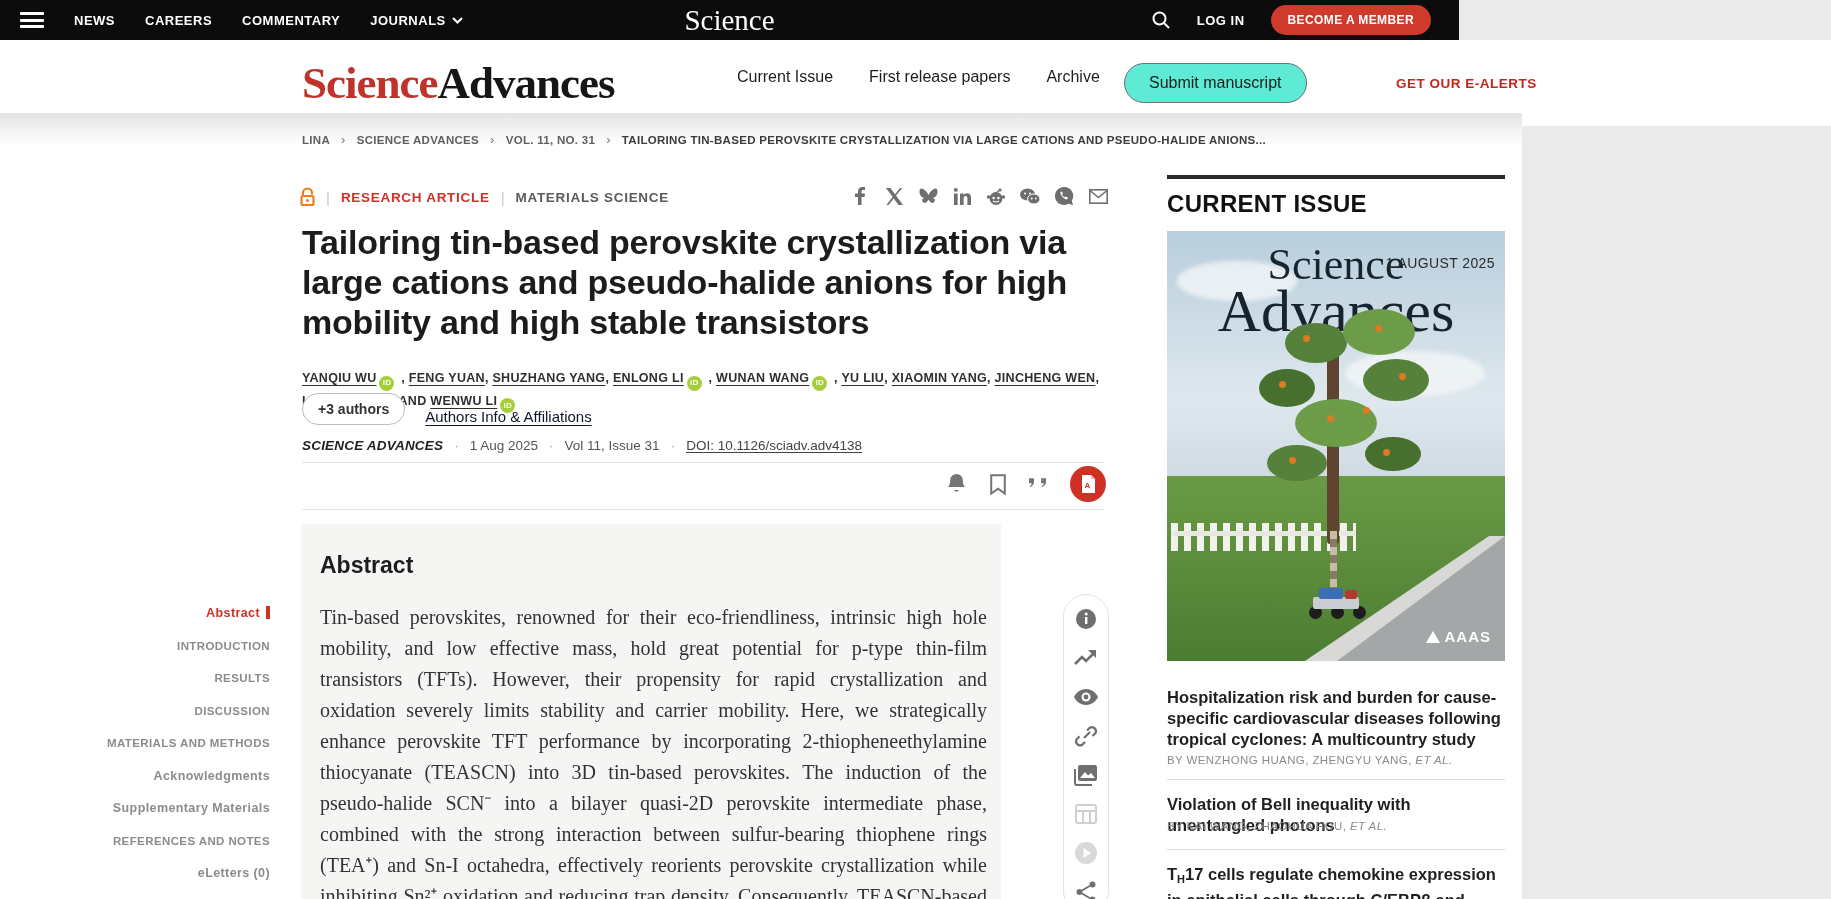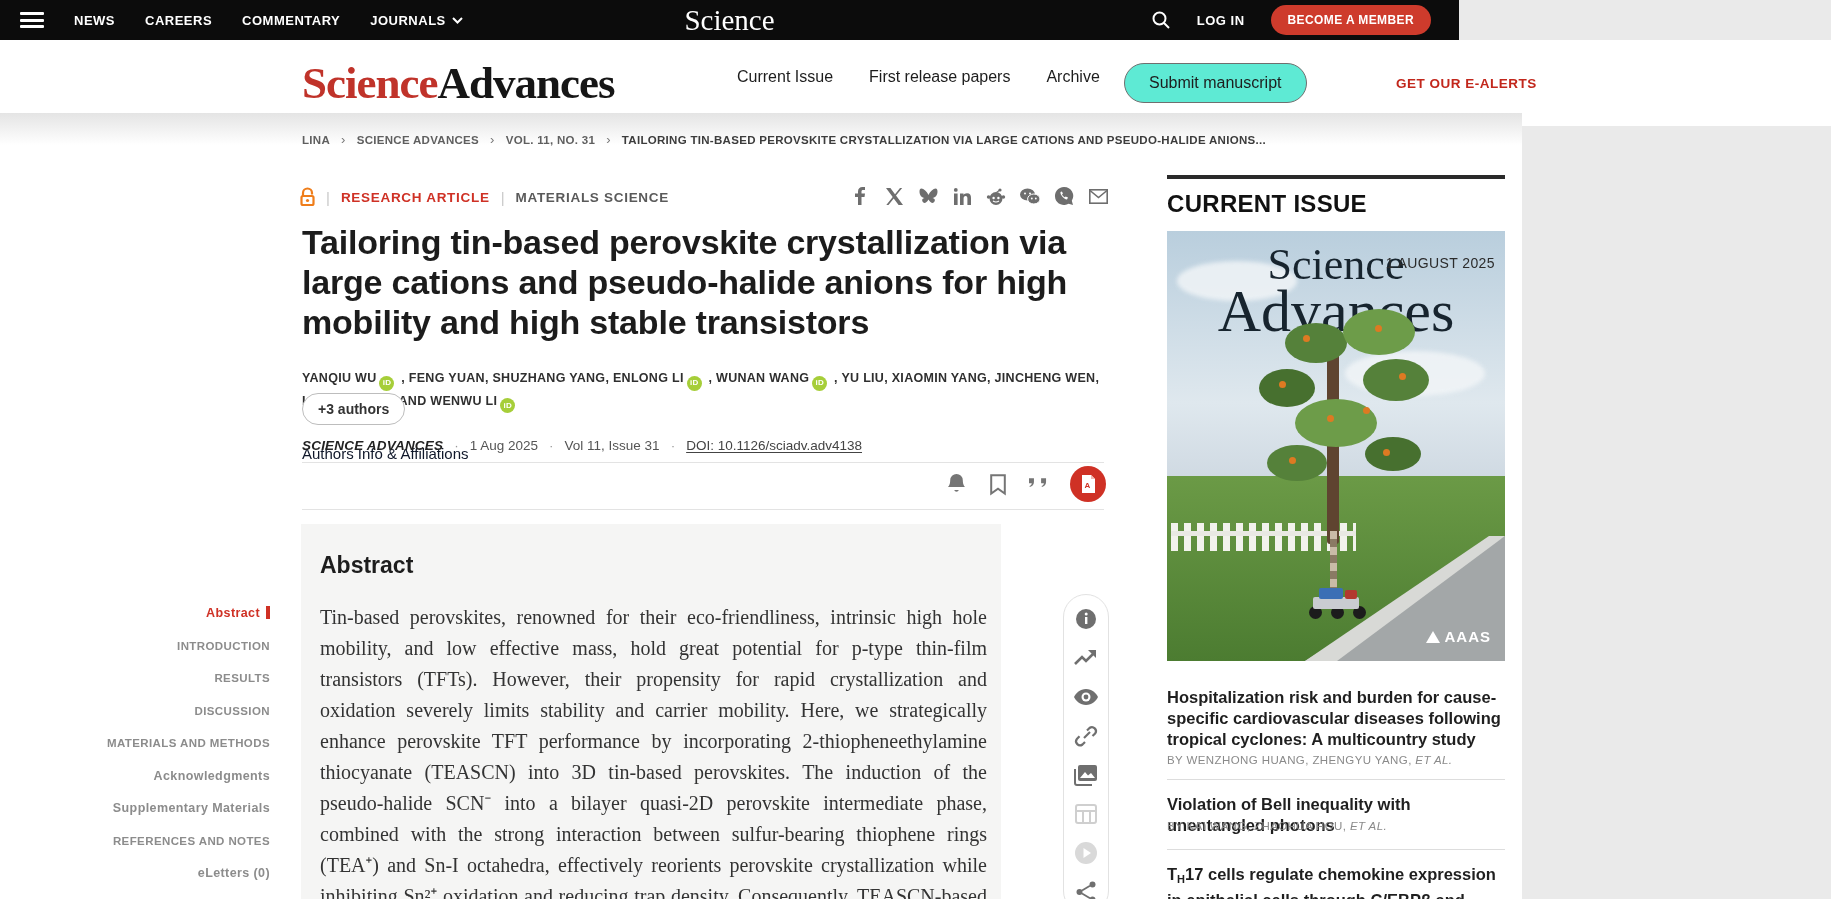"YANQIU WU" .auth-name { text-decoration: none -> underline }
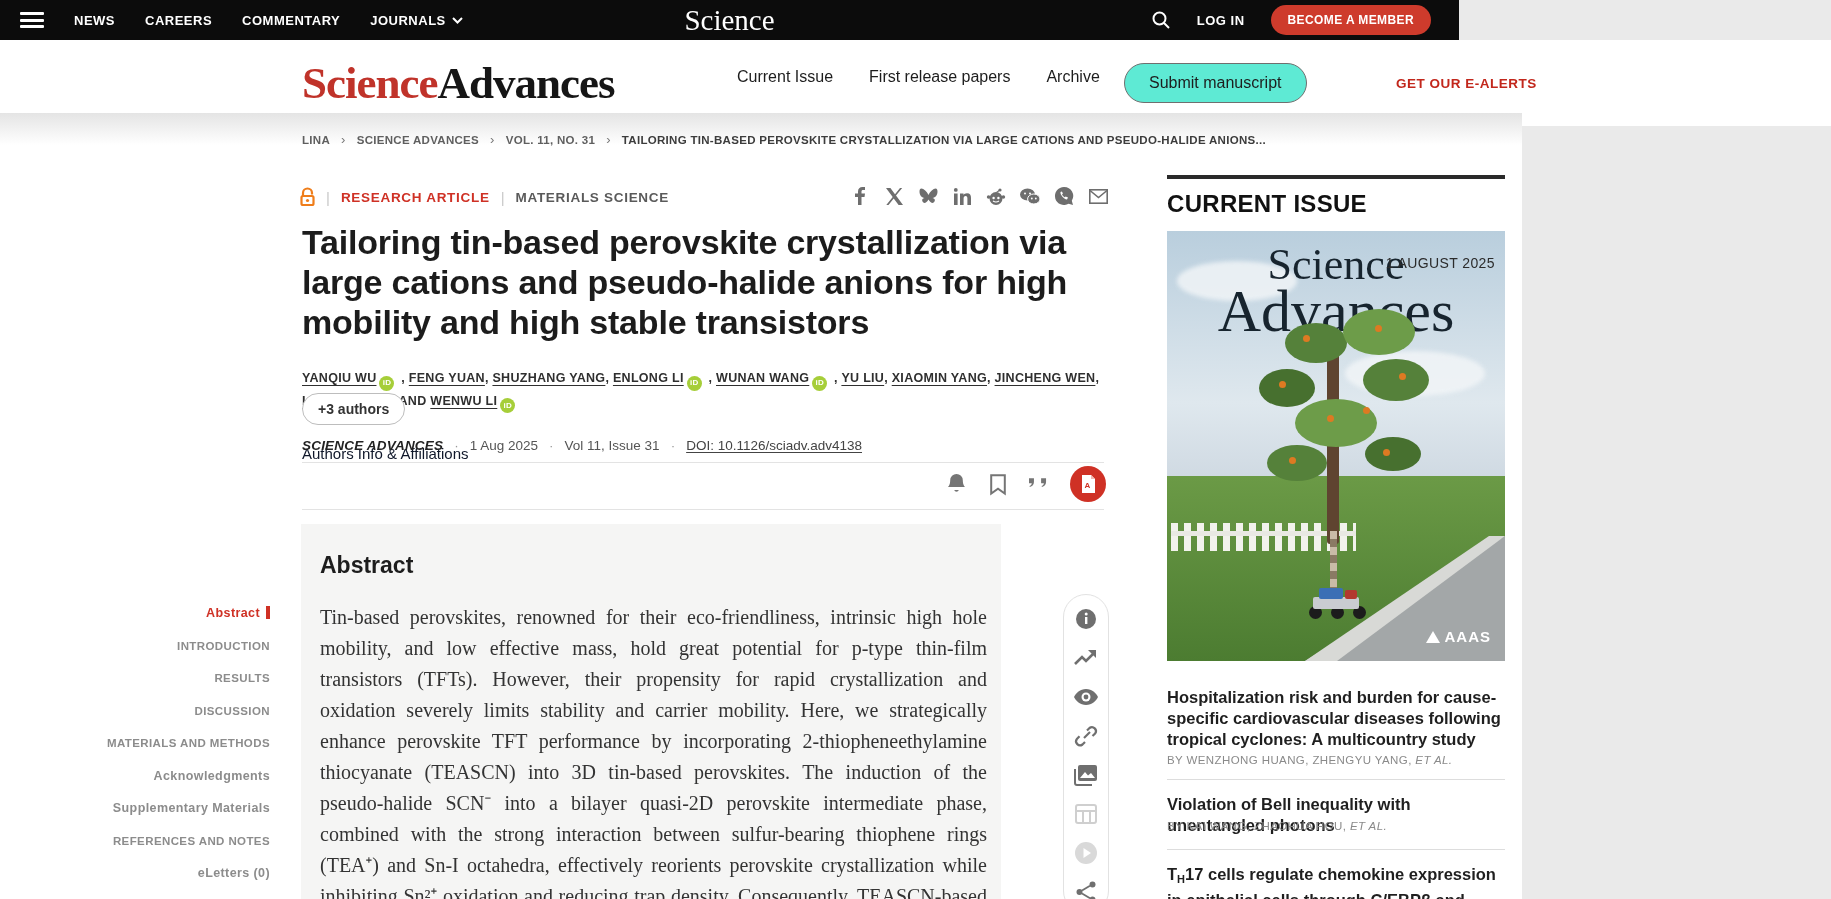"+3 authors" .authrow2 { align-items: flex-start -> flex-end; flex-direction: column -> none }
